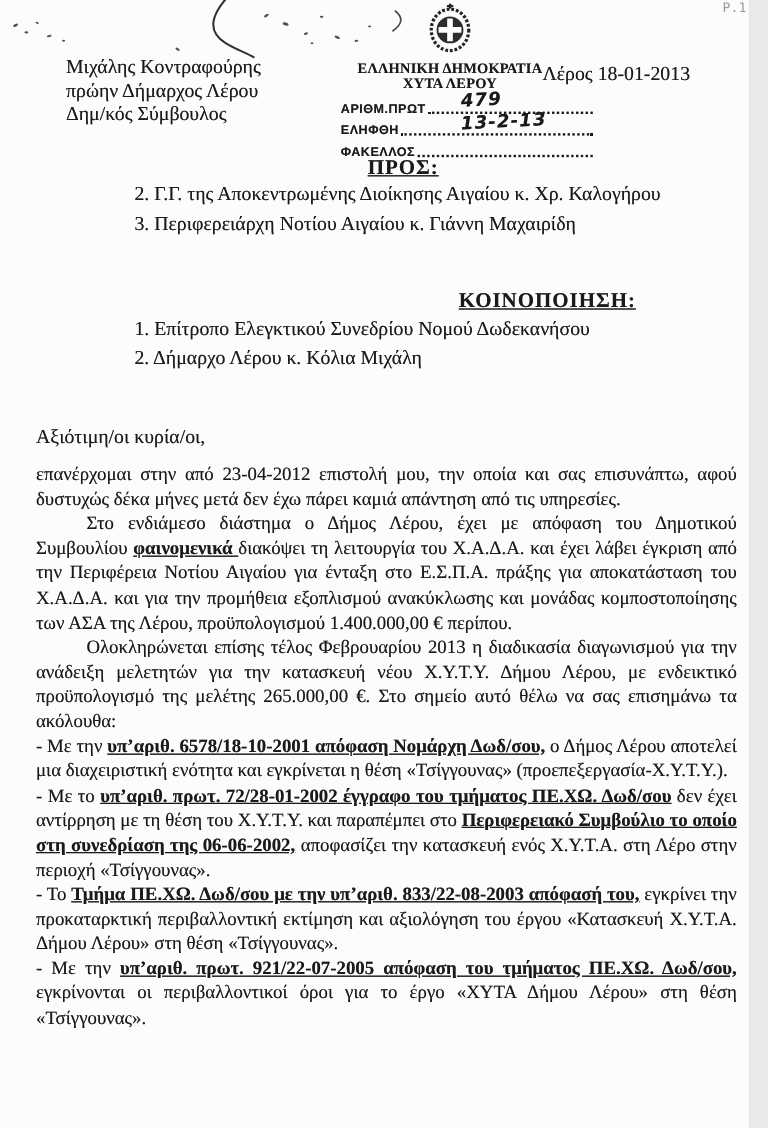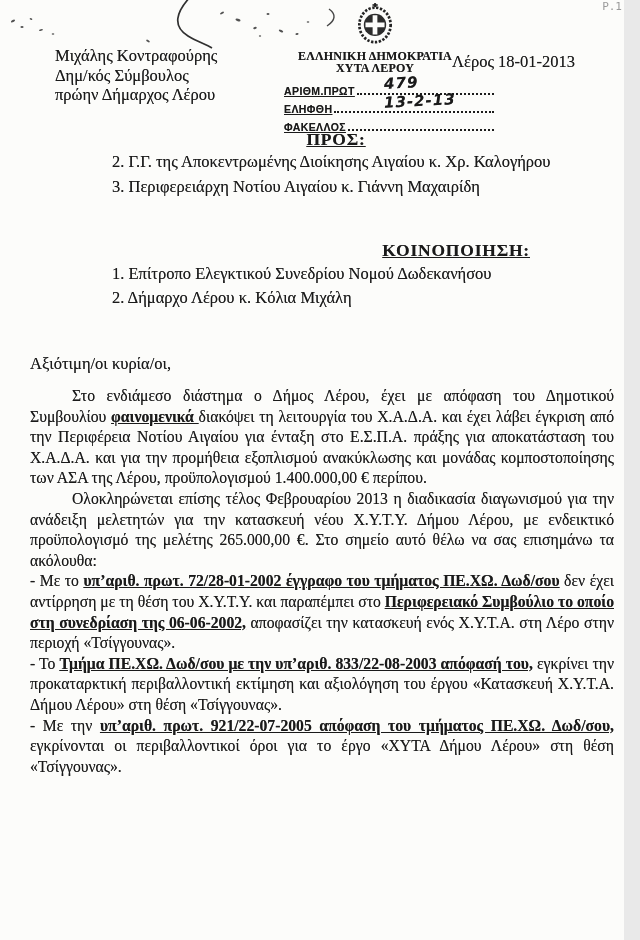"Δημ/κός Σύμβουλος" div { order: before "πρώην Δήμαρχος Λέρου" -> after "πρώην Δήμαρχος Λέρου" }
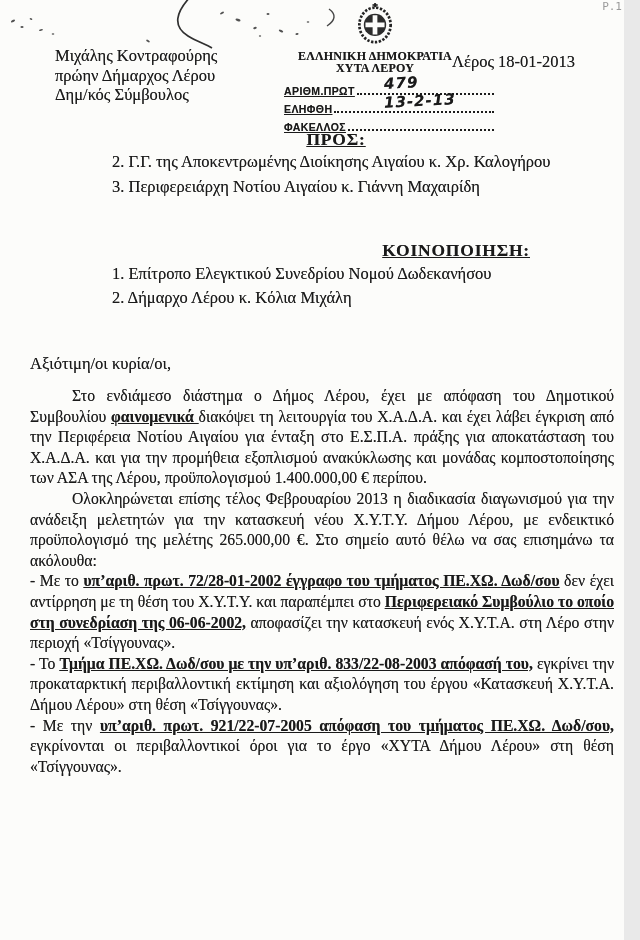"ΑΡΙΘΜ.ΠΡΩΤ" .stamp-label { text-decoration: underline -> none }
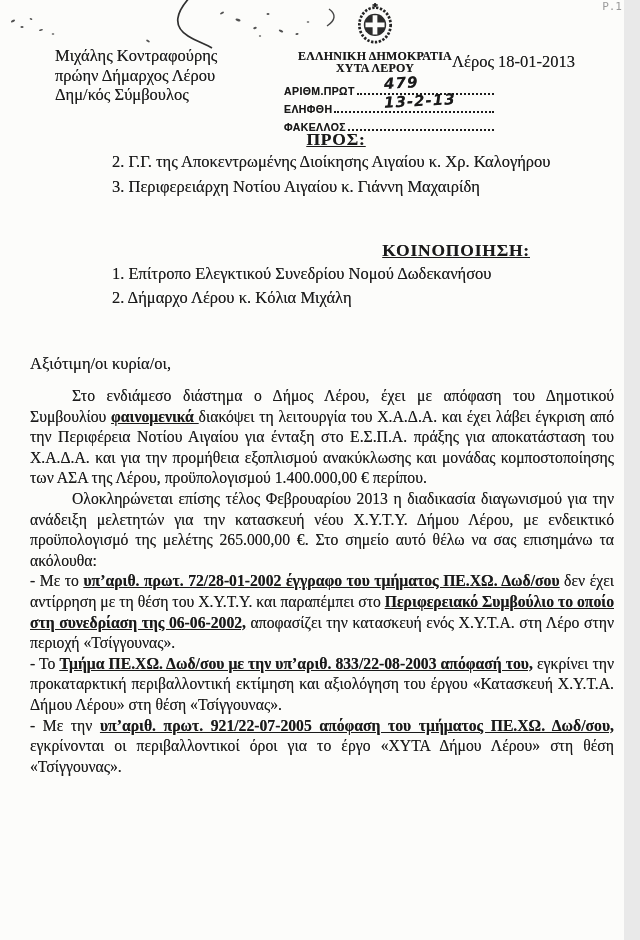"επανέρχομαι στην από 23-04-2012 επιστολή" p { html: none -> <p><span>επανέρχομαι στην από 23-04-2012 επιστολή μου, την οποία και σας επισυνάπτω, αφού δυστυχώς δέκα μήνες μετά δεν έχω πάρει καμιά απάντηση από τις υπηρεσίες.</span></p> }
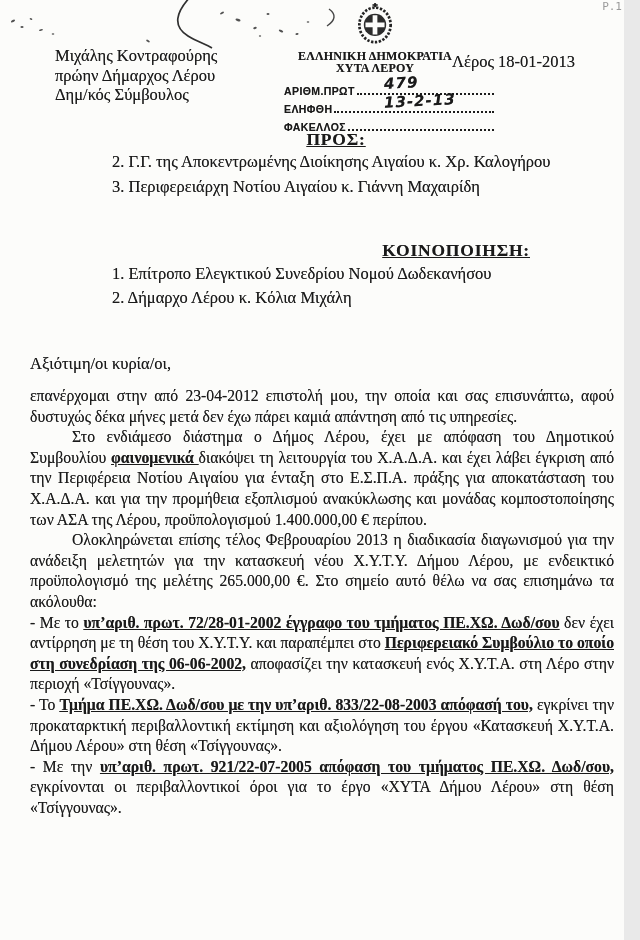"- Με την υπ’αριθ. 6578/18-10-2001" p { html: none -> <p><span>- Με την </span><span>υπ’αριθ. 6578/18-10-2001 απόφαση Νομάρχη Δωδ/σου,</span><span> ο Δήμος Λέρου αποτελεί μια διαχειριστική ενότητα και εγκρίνεται η θέση «Τσίγγουνας» (προεπεξεργασία-Χ.Υ.Τ.Υ.).</span></p> }
